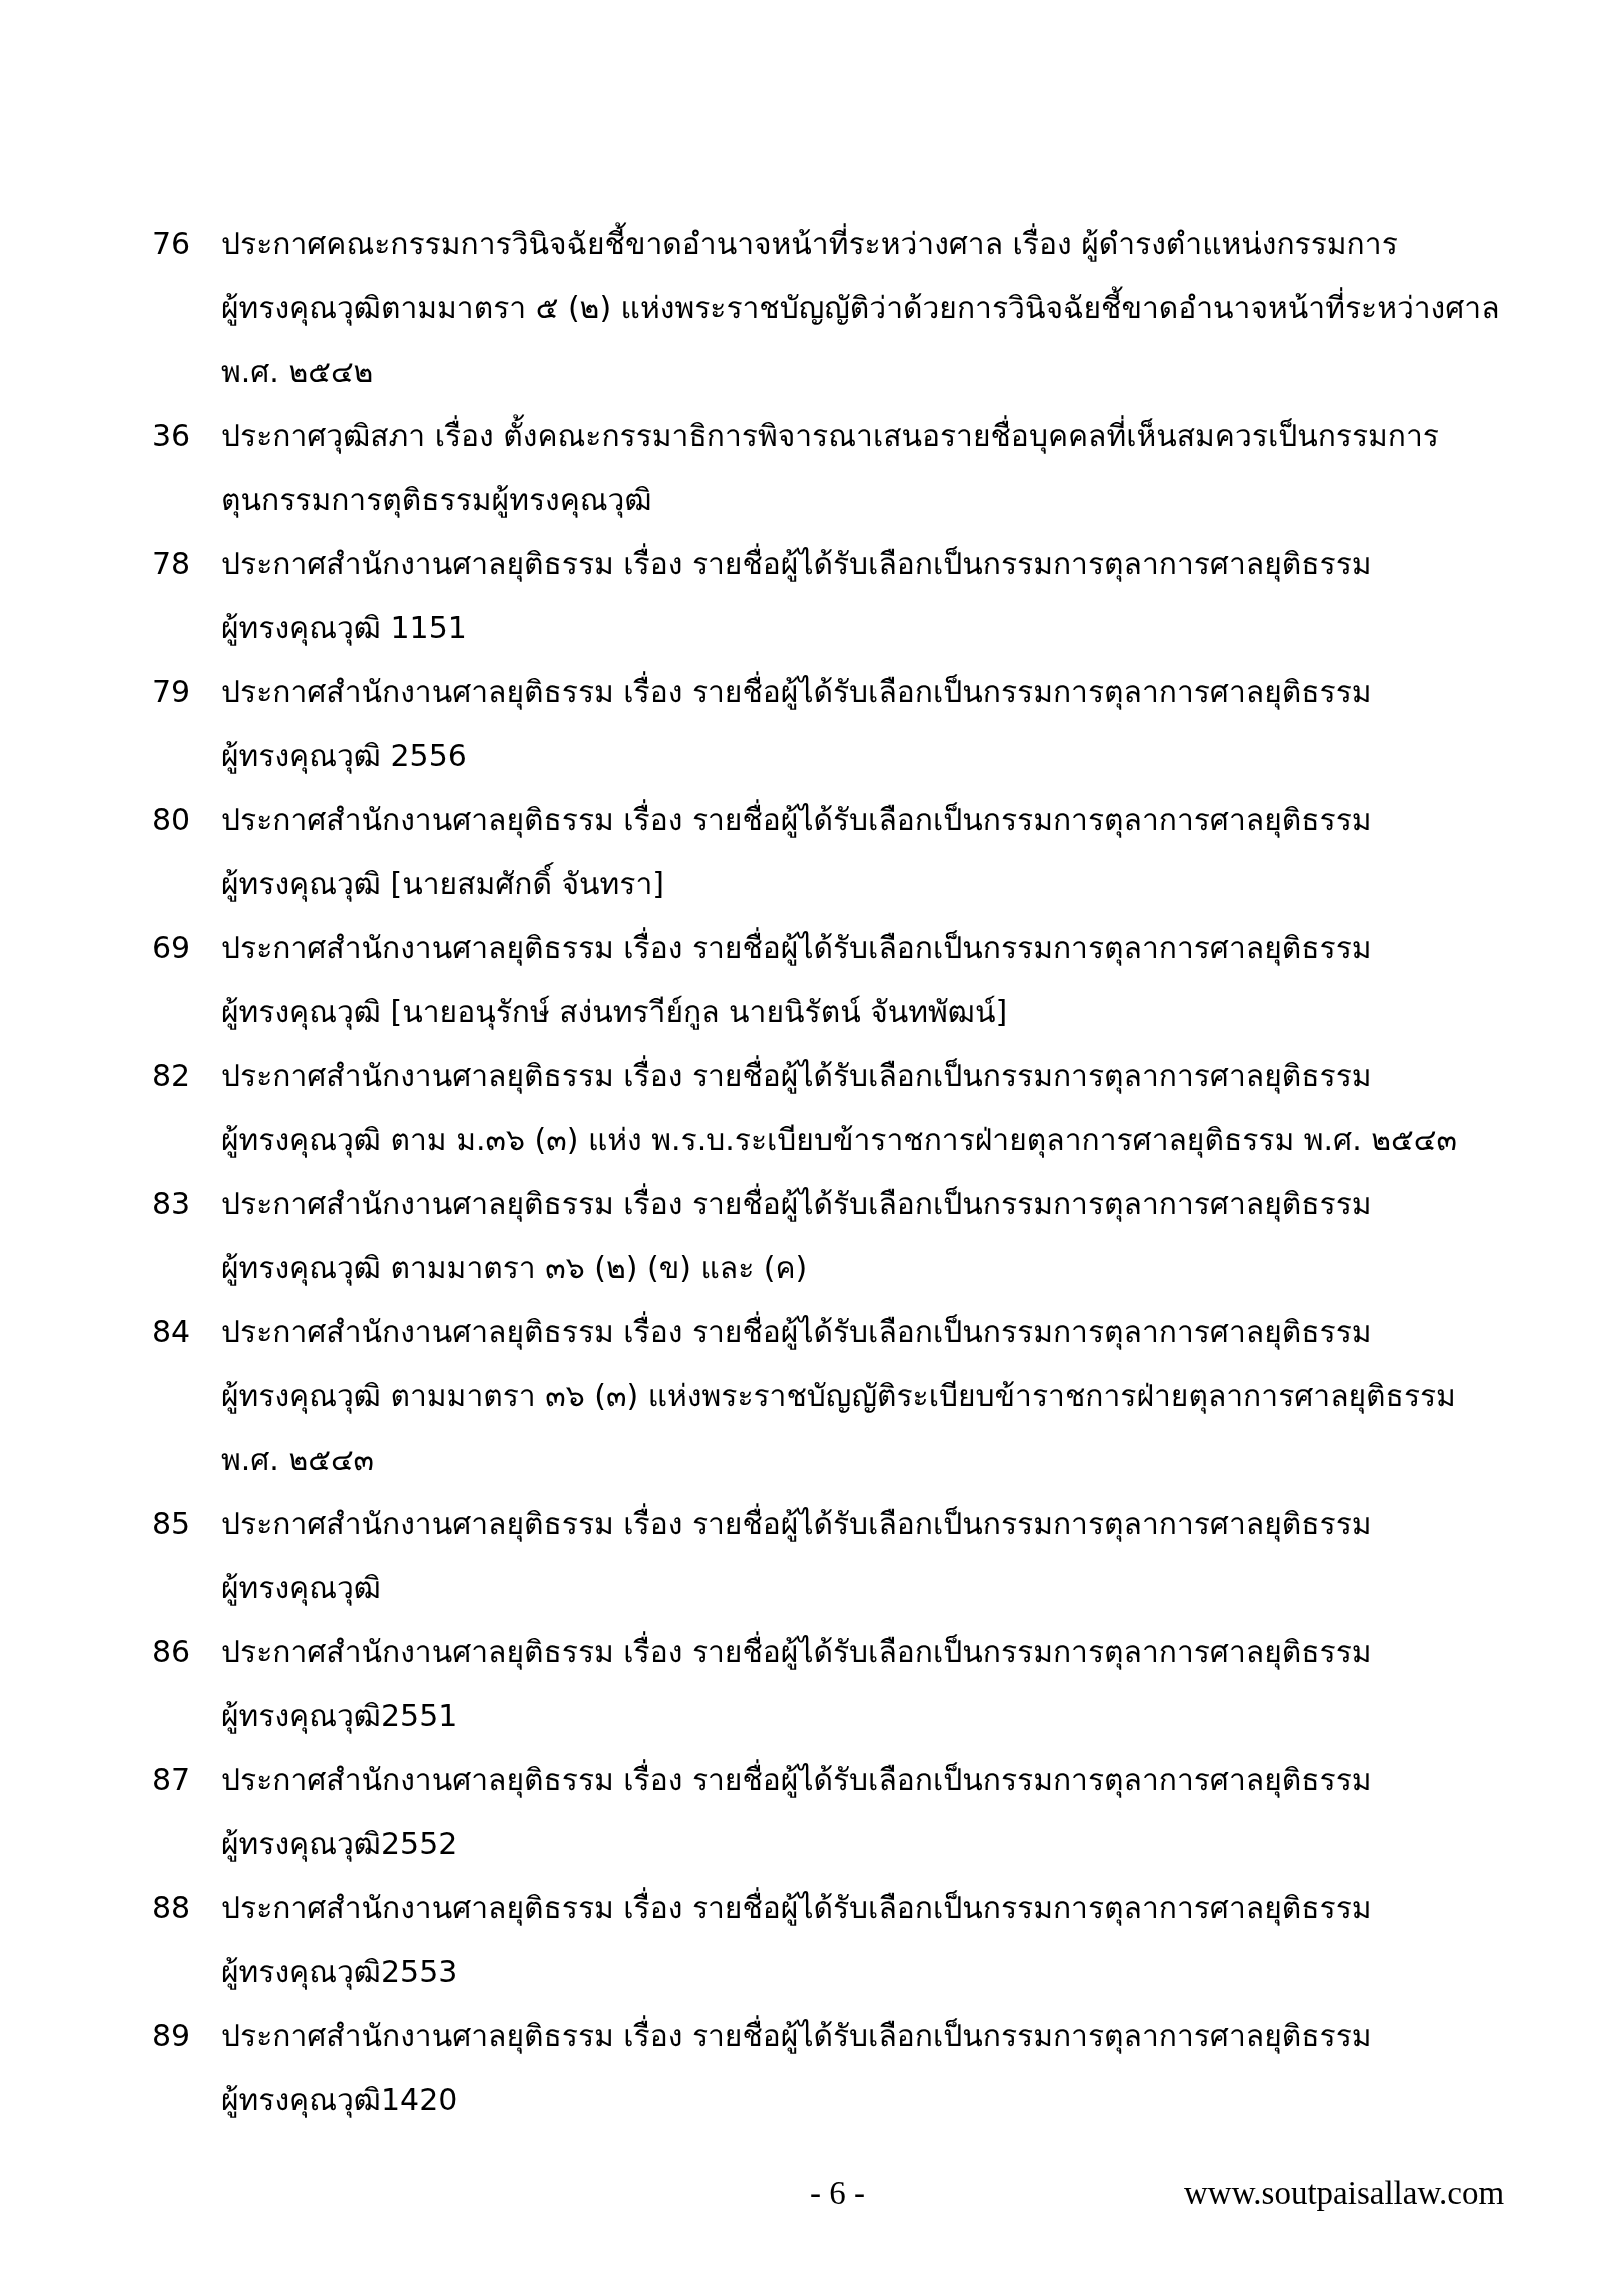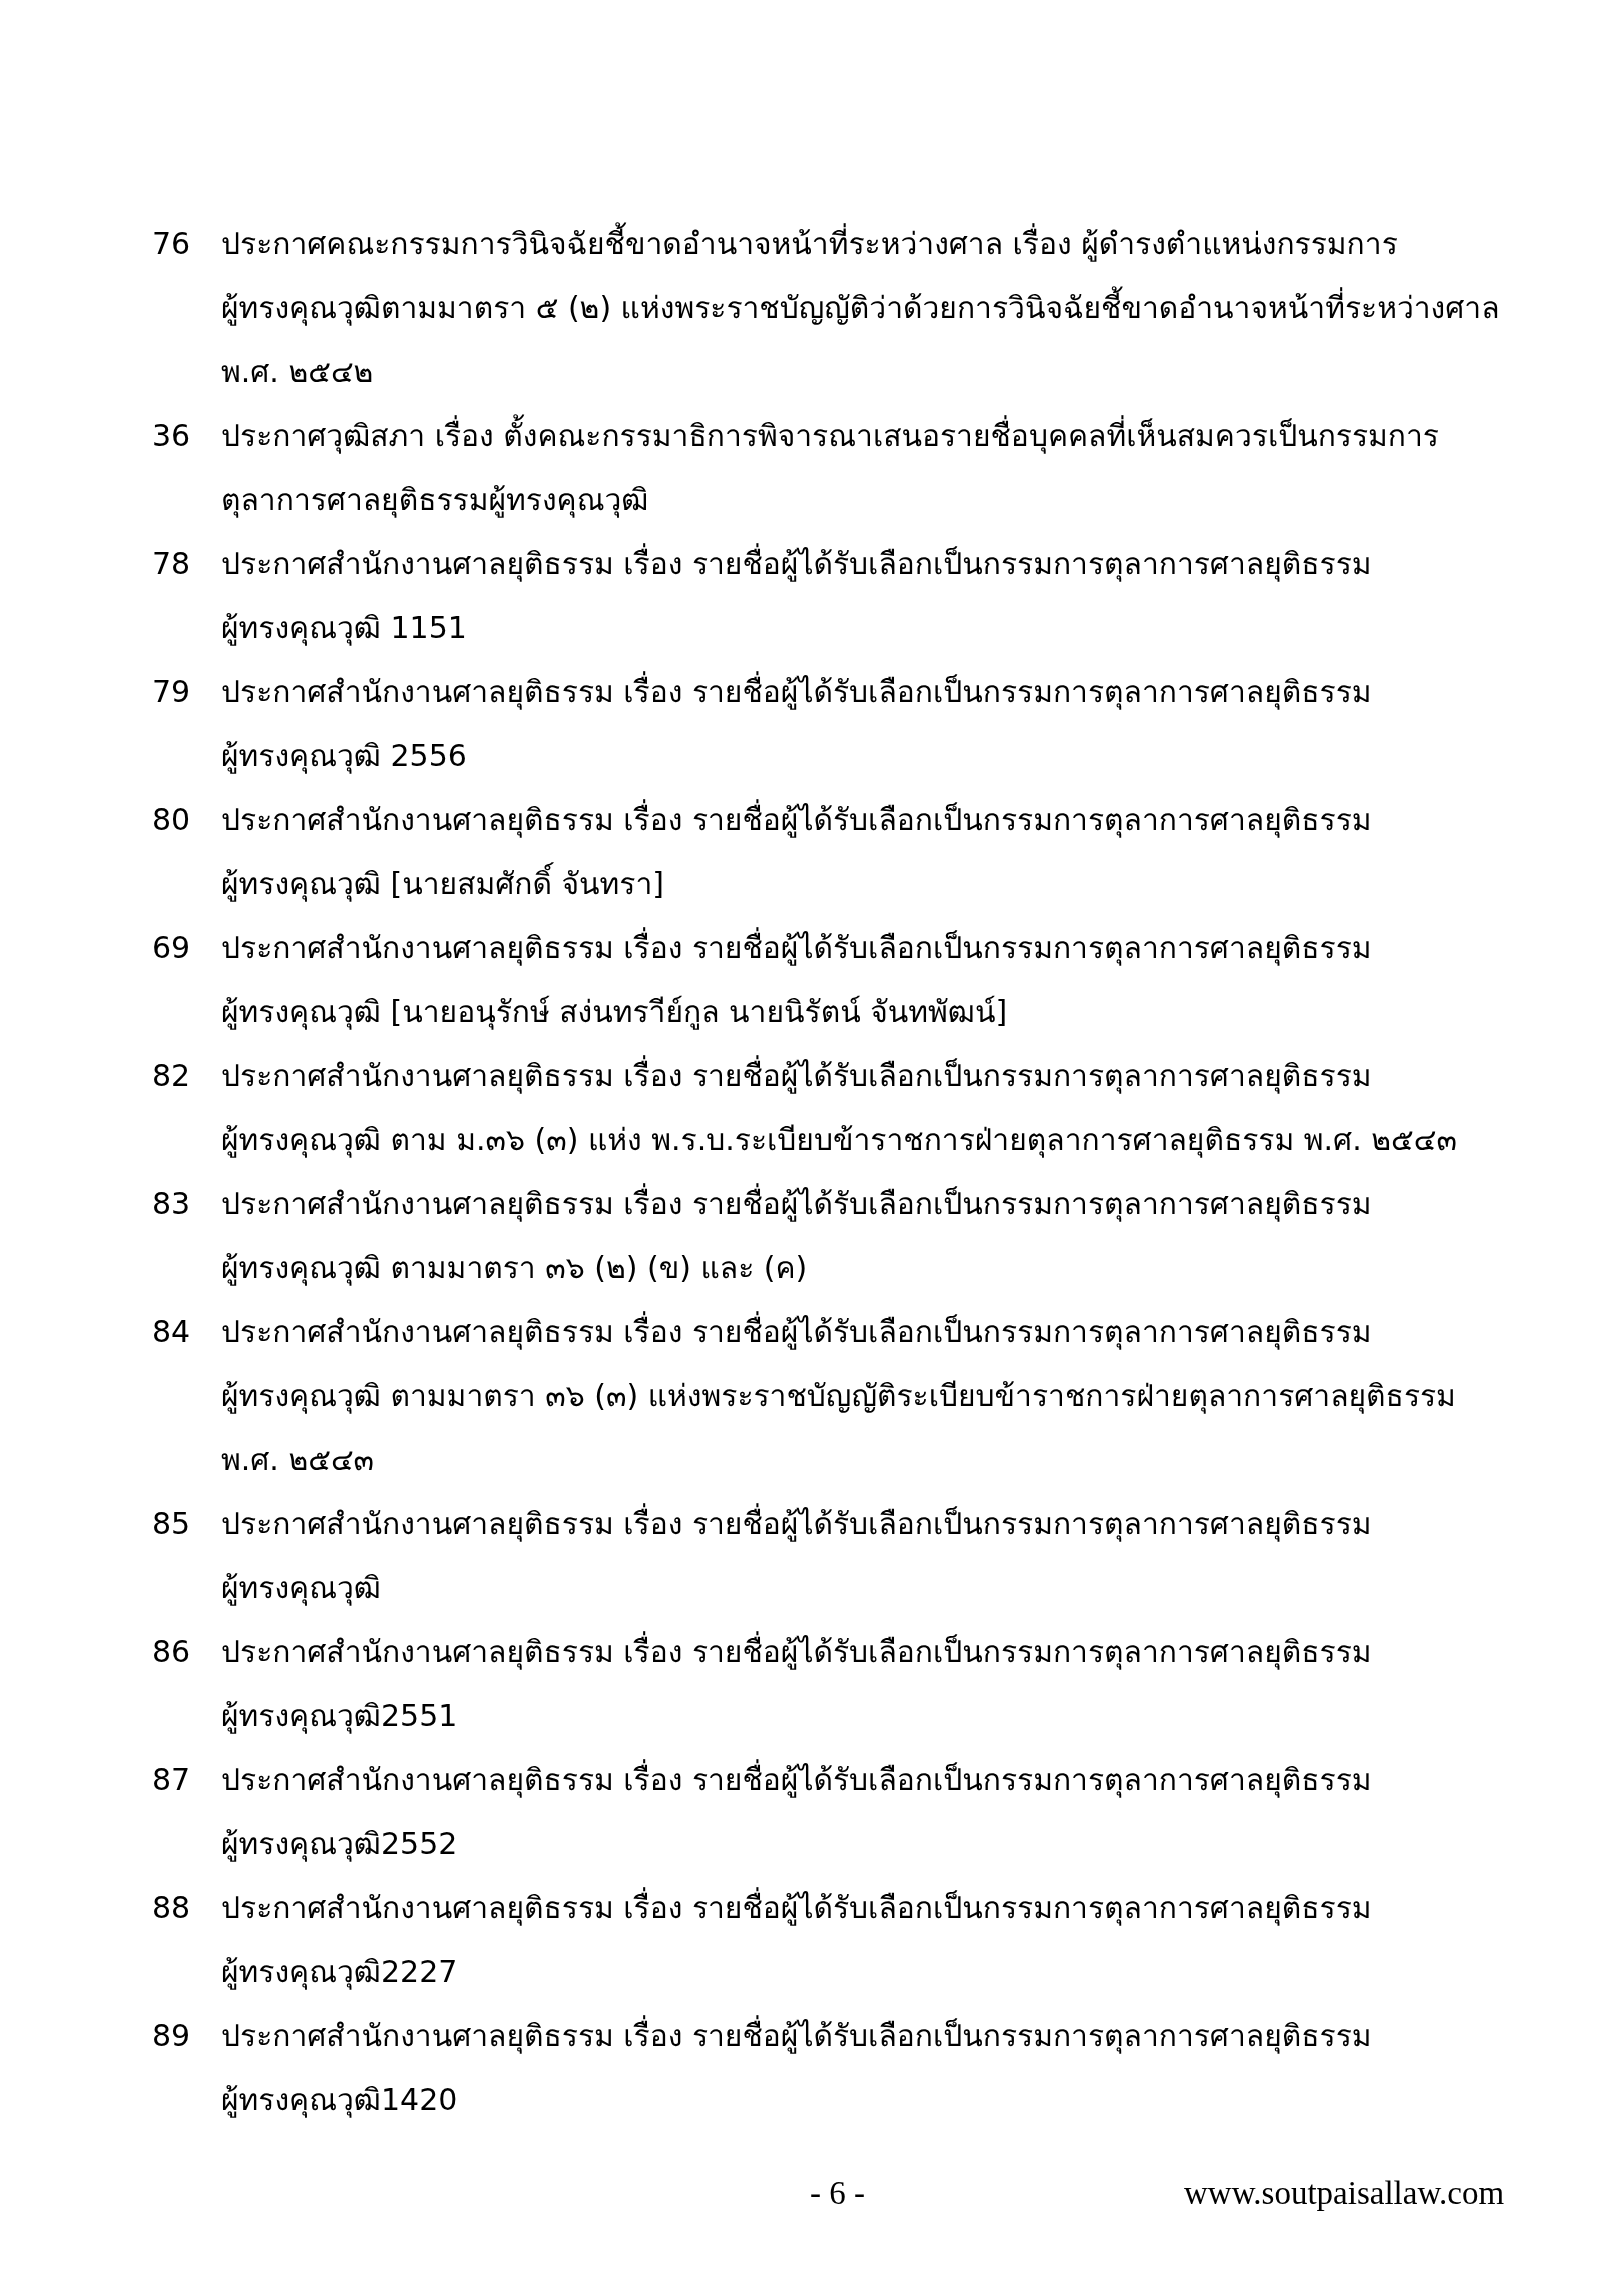"ตุลาการศาลยุติธรรมผู้ทรงคุณวุฒิ" span.line { text: ตุลาการศาลยุติธรรมผู้ทรงคุณวุฒิ -> ตุนกรรมการตุติธรรมผู้ทรงคุณวุฒิ }
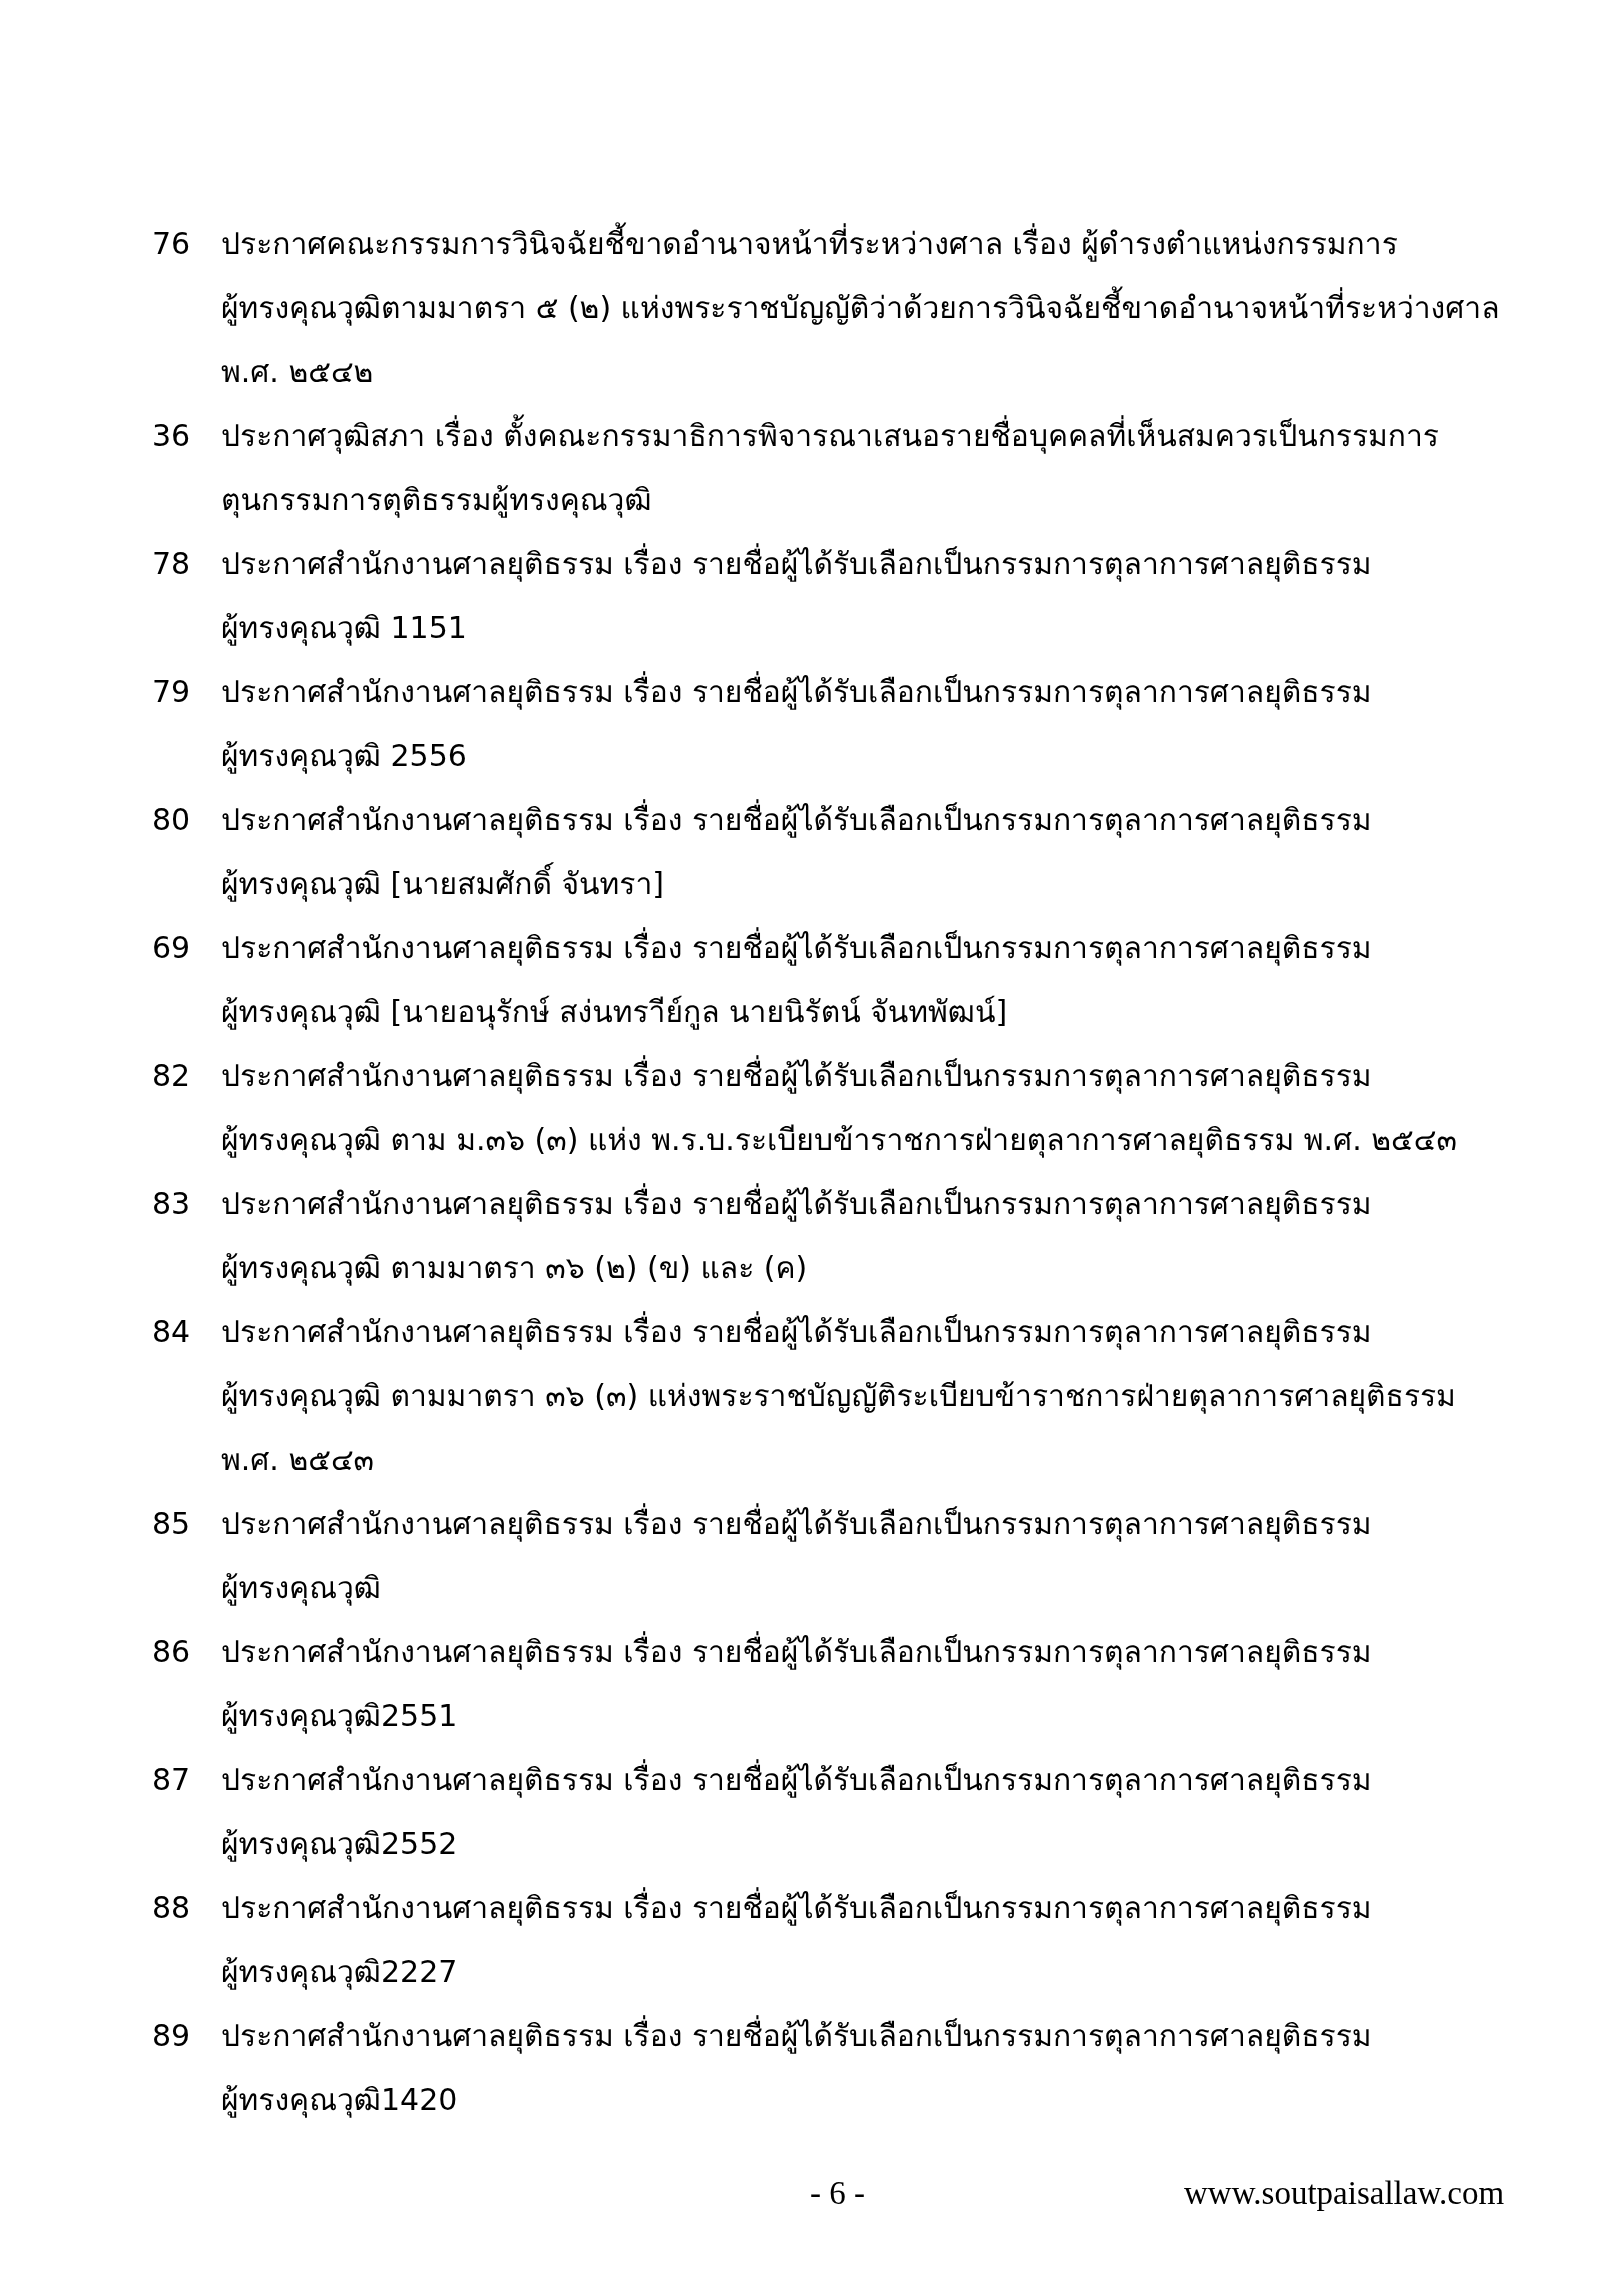"ผู้ทรงคุณวุฒิ2227" span.line { text: ผู้ทรงคุณวุฒิ2227 -> ผู้ทรงคุณวุฒิ2553 }
